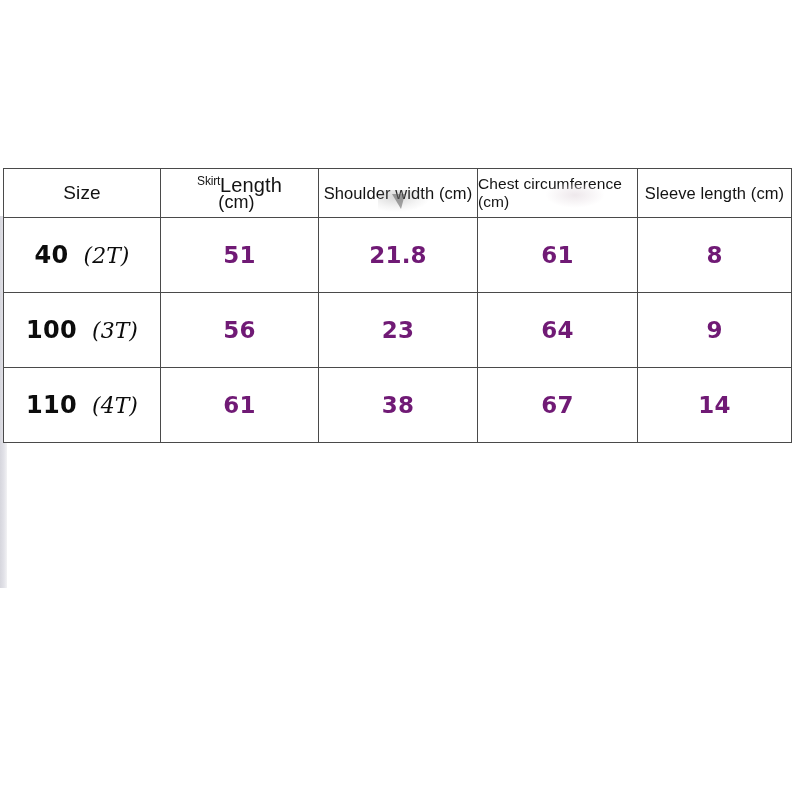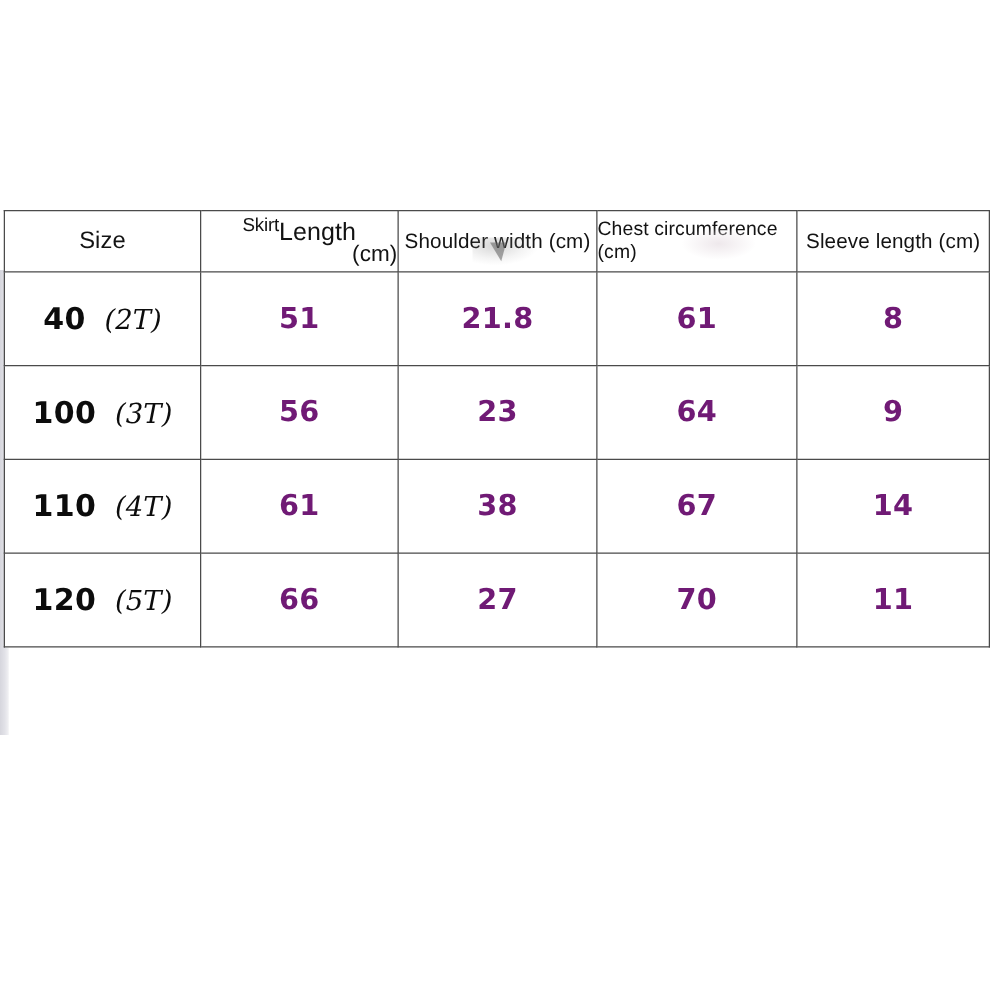"Skirt" .hd-skirt .sup { font-size: 15px -> 12px }
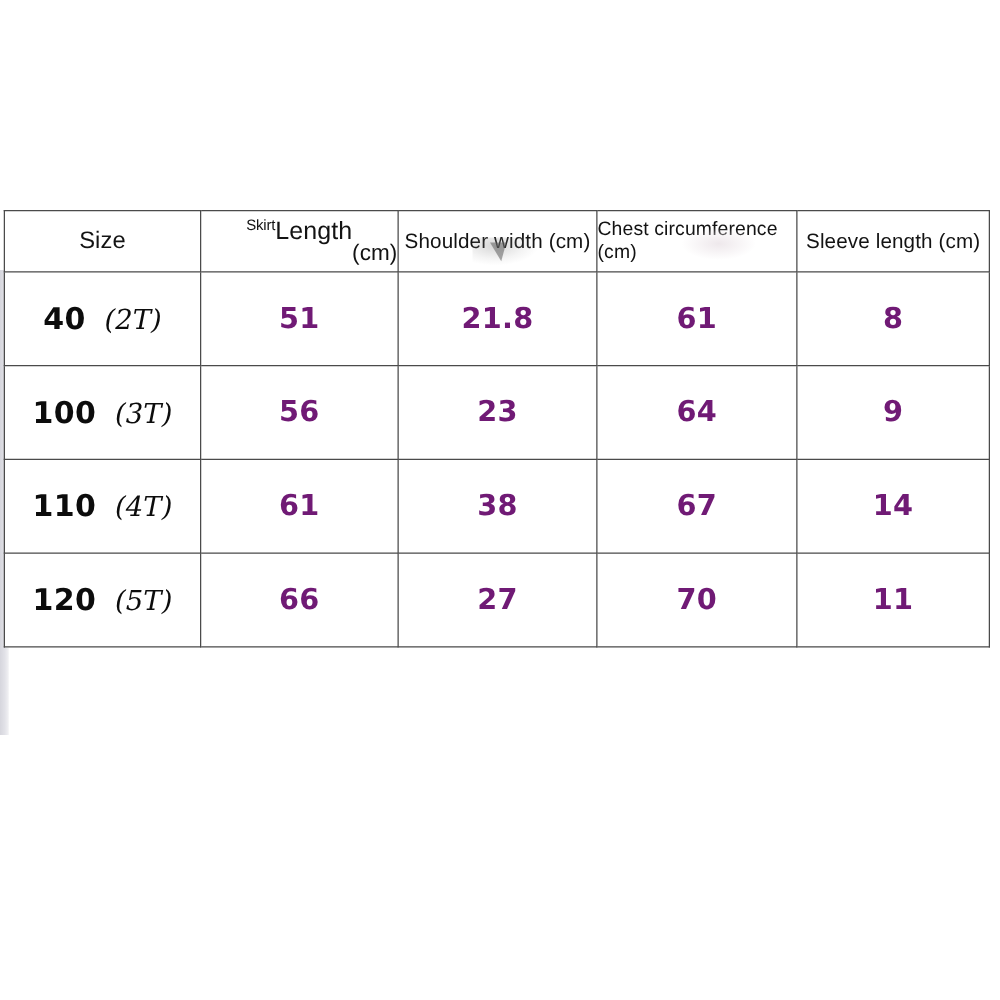"(cm)" .hd-skirt .unit { text-align: right -> center }
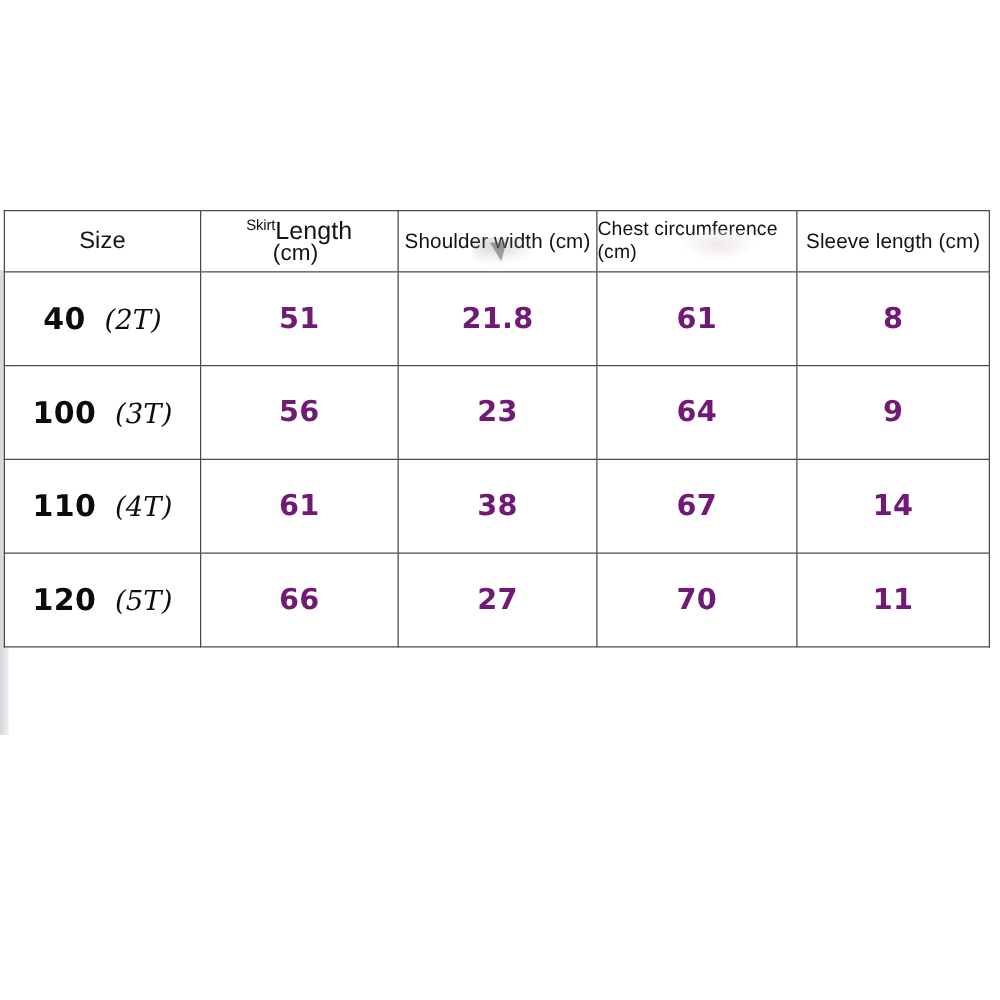"120 (5T)" tr.data-row { html: <tr> <td> <span>120</span><span>(5T)</span> </td> <td>66</td> <td>27</td> <td>70</td> <td>11</td> </tr> -> none }
